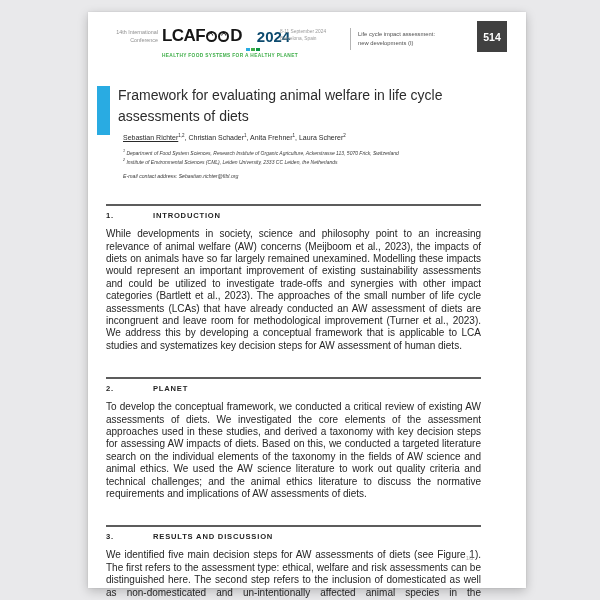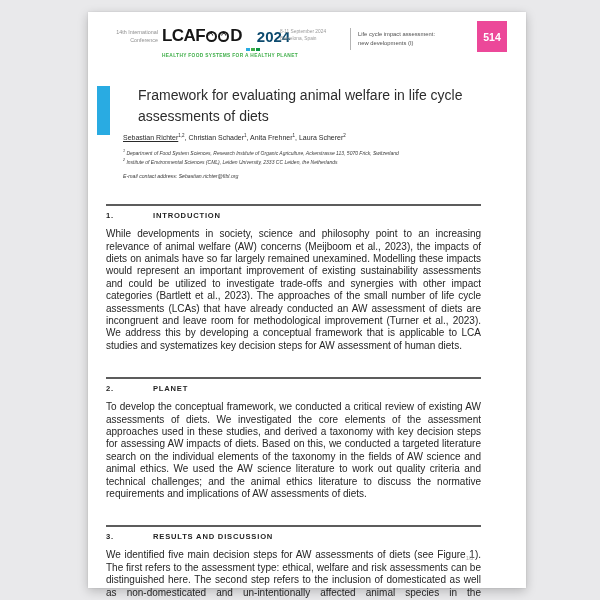"514" div.badge { background-color: #ec4899 -> #404040 }
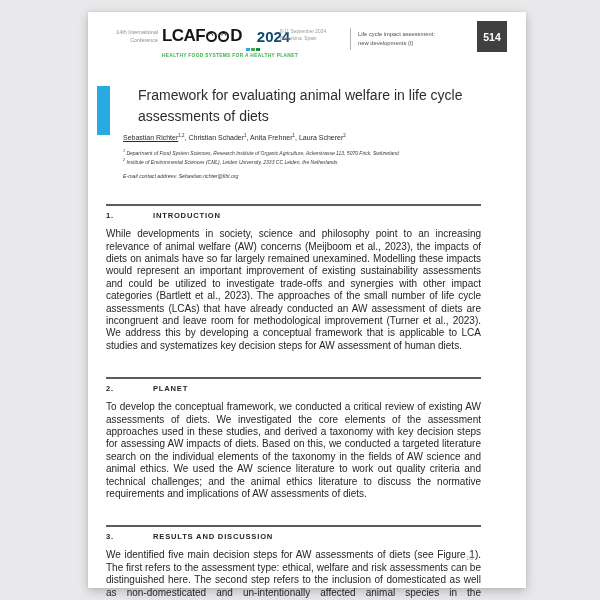"Framework for evaluating animal welfare" .title { margin: 0 20px 0 50px -> 0 20px 0 30px }
